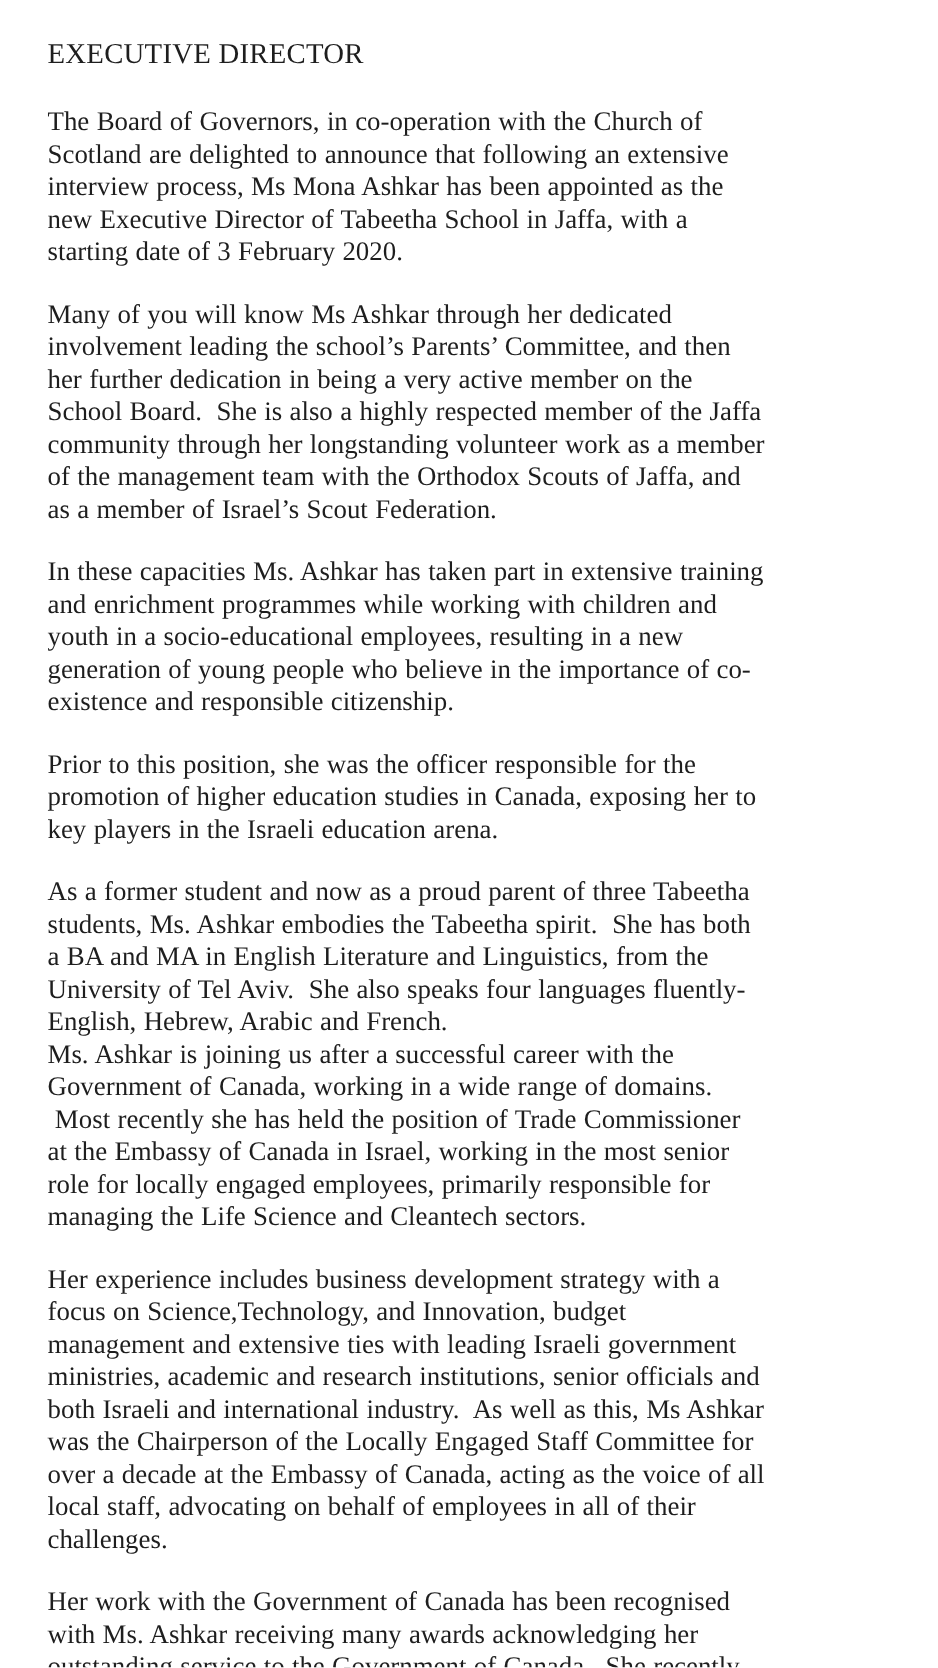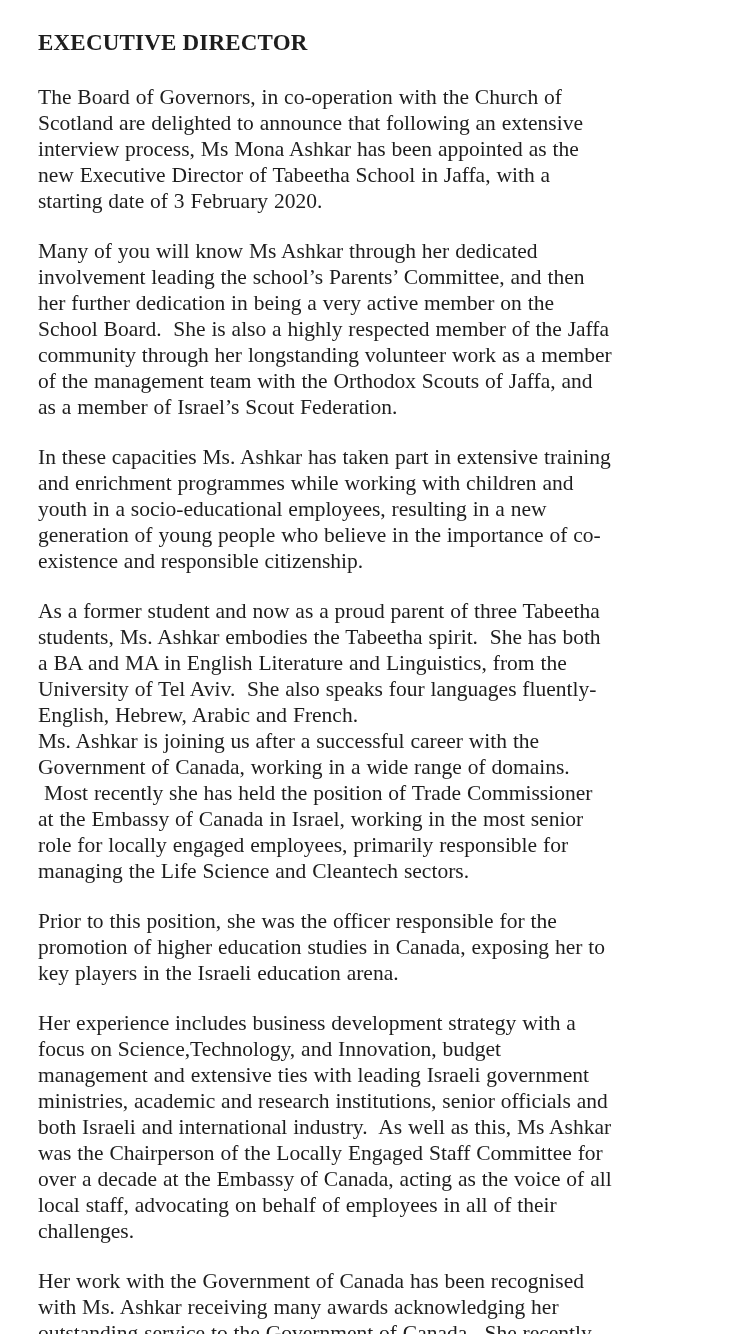"EXECUTIVE DIRECTOR" .heading { font-weight: bold -> normal }
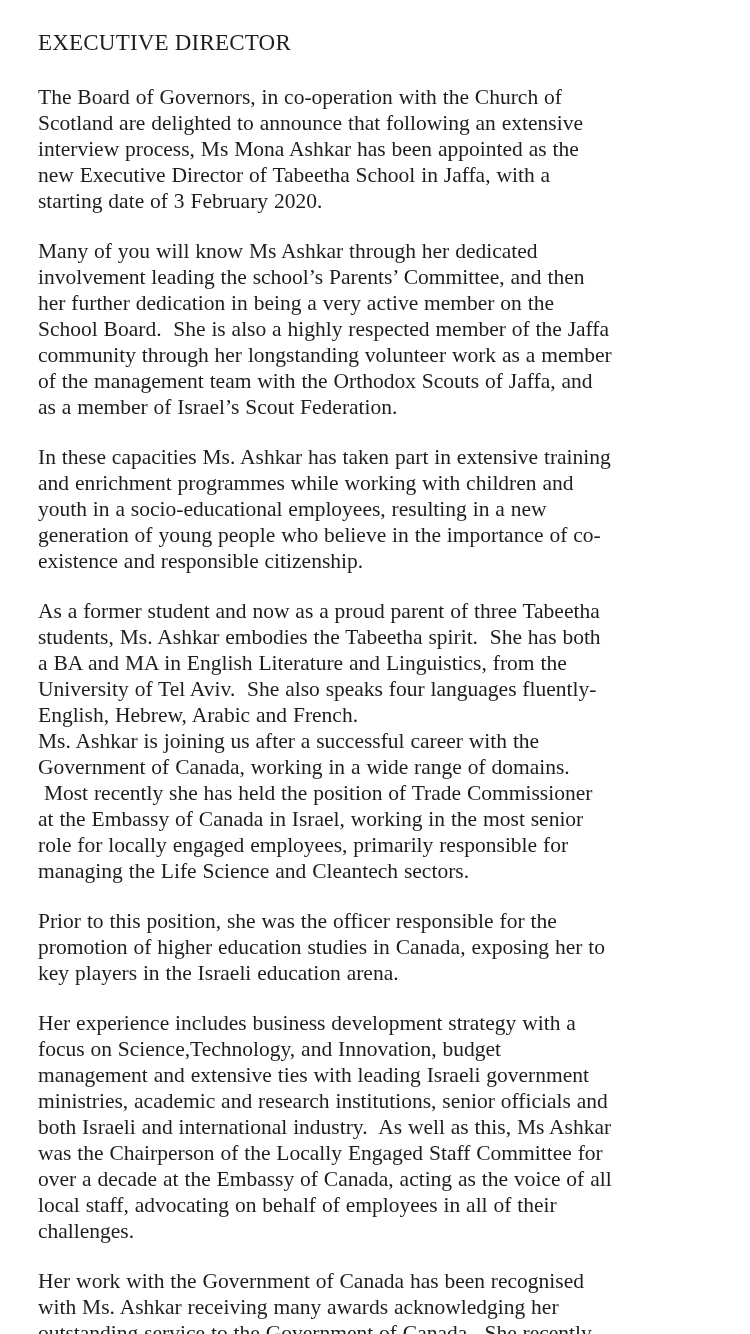"As a former student and" p.para { order: before "Prior to this position, she" -> after "Prior to this position, she" }
